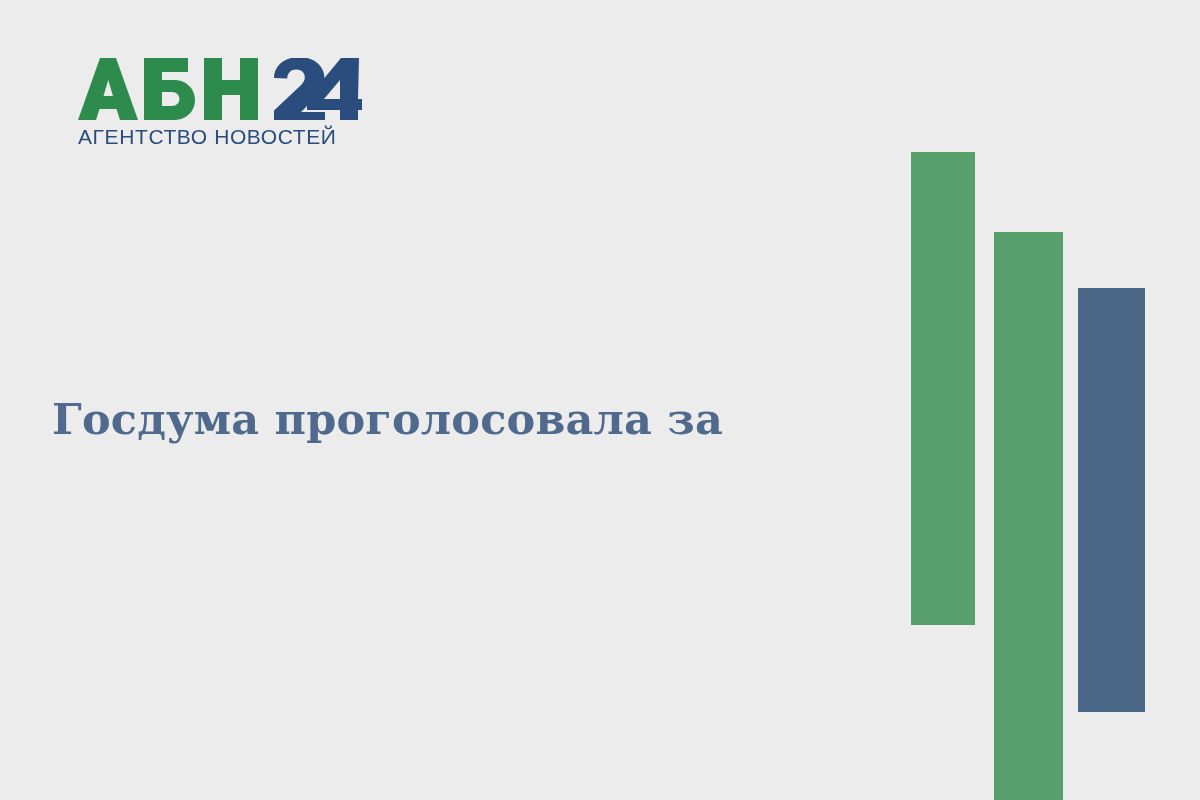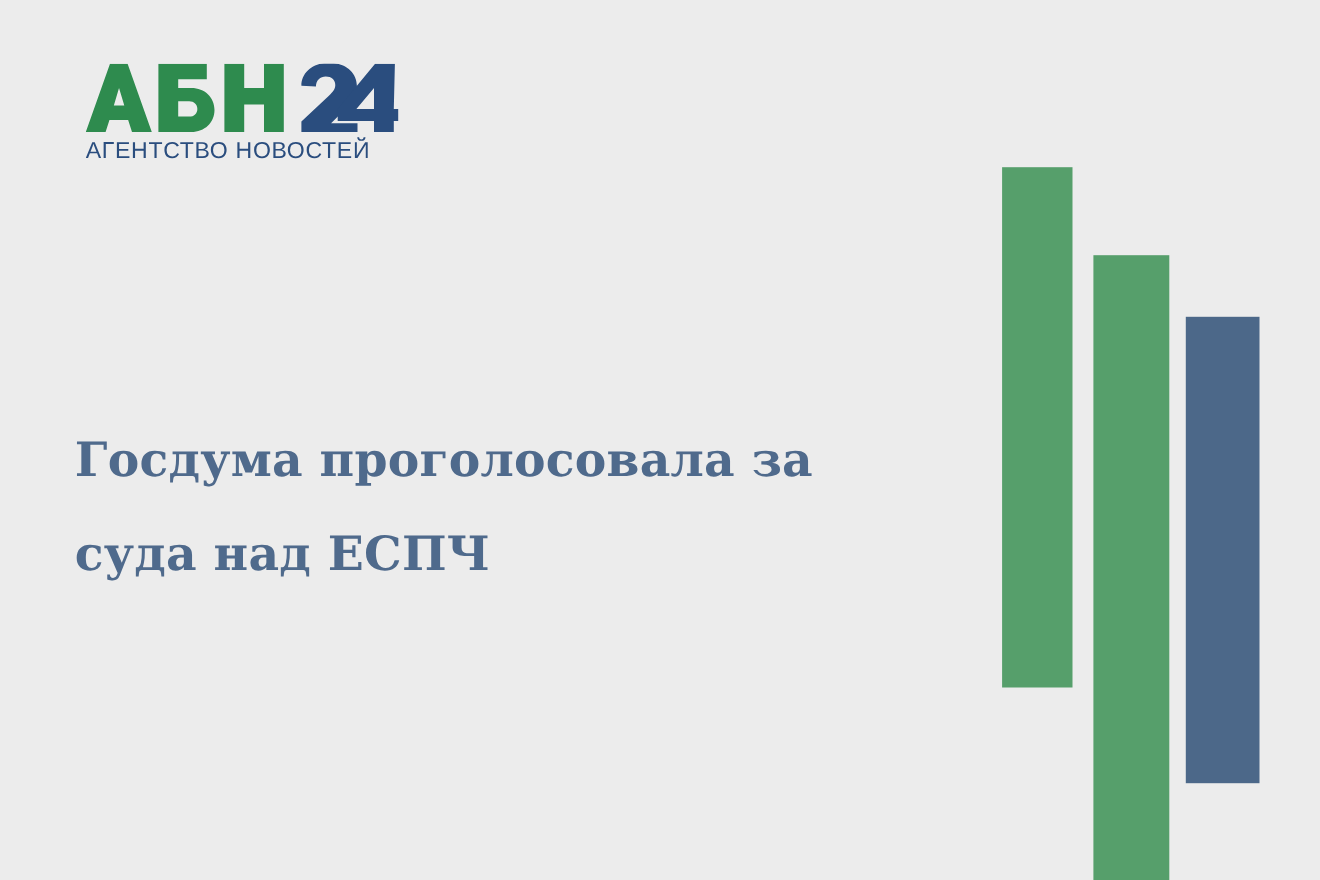"Госдума проголосовала за" #headline { left: 68px -> 52px }
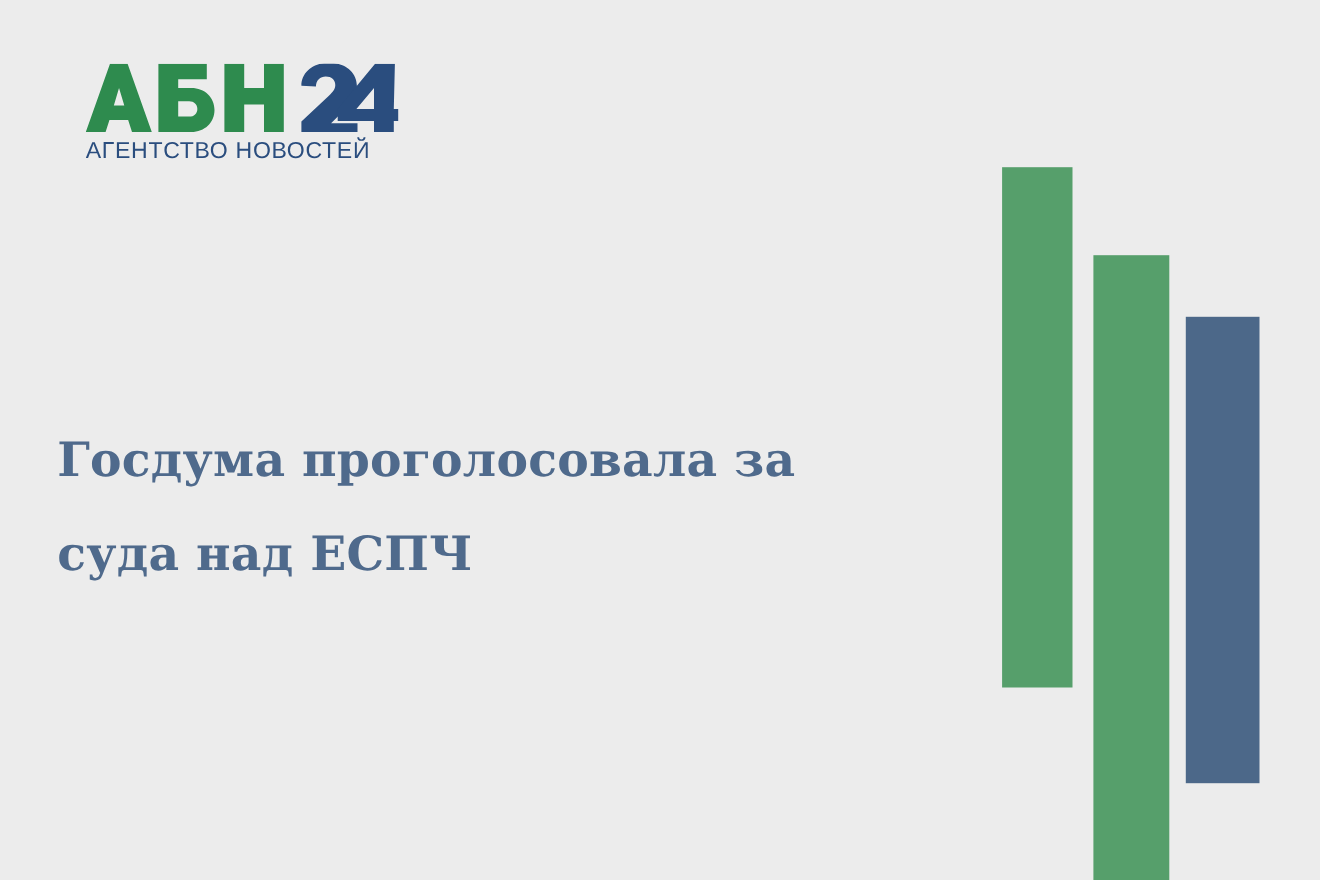"суда над ЕСПЧ" span.headline-line { html: <span>суда над ЕСПЧ</span> -> none }
